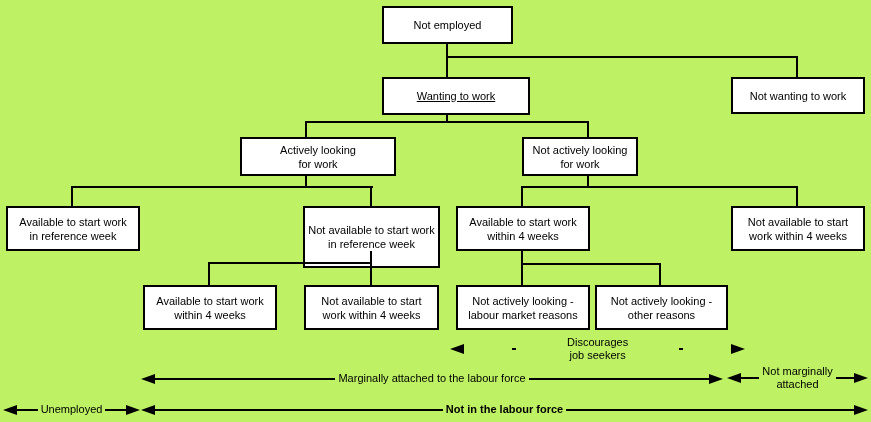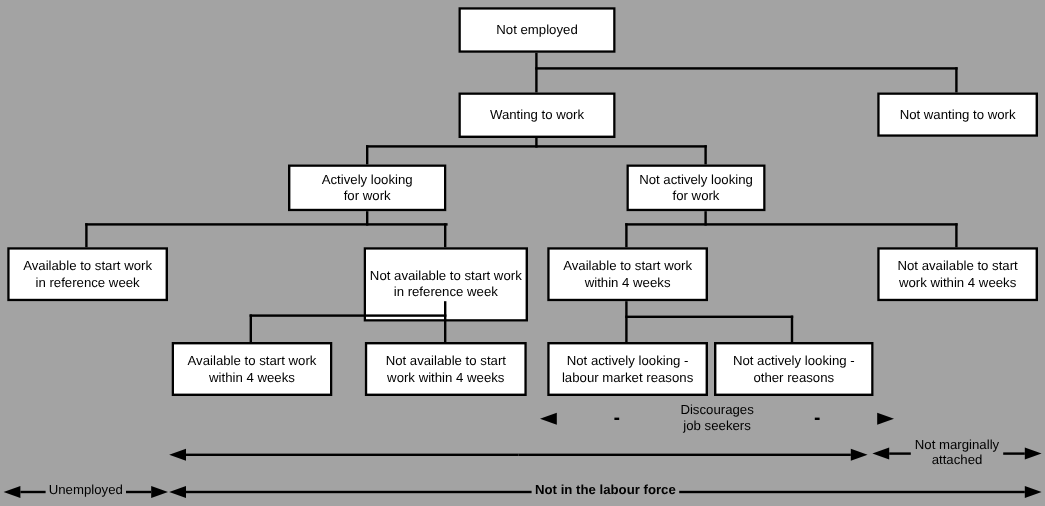"Not employed" .canvas { background: #a3a3a3 -> #bef264 }
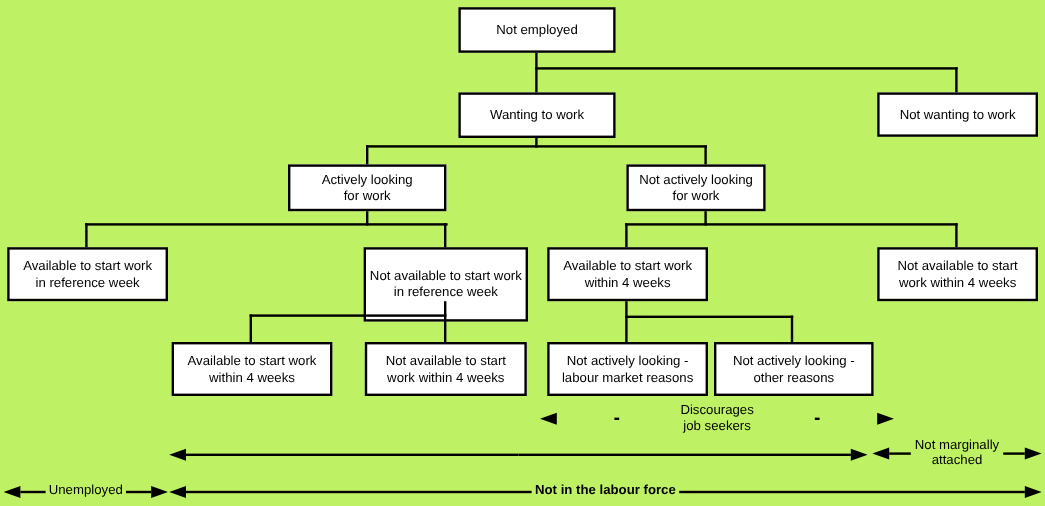"Wanting to work" div.node { text-decoration: none -> underline; width: 131px -> 148px }
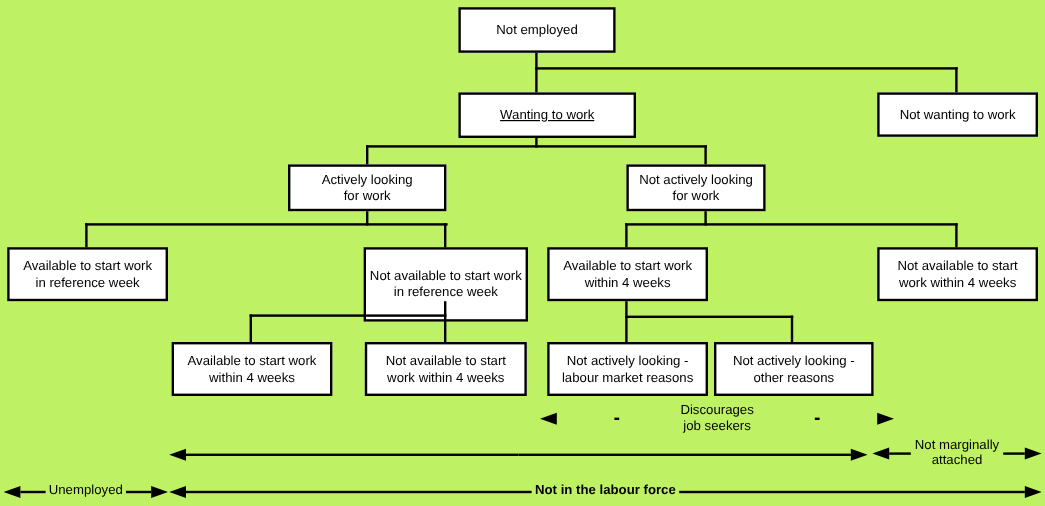"Actively looking" div.node { width: 132px -> 156px }
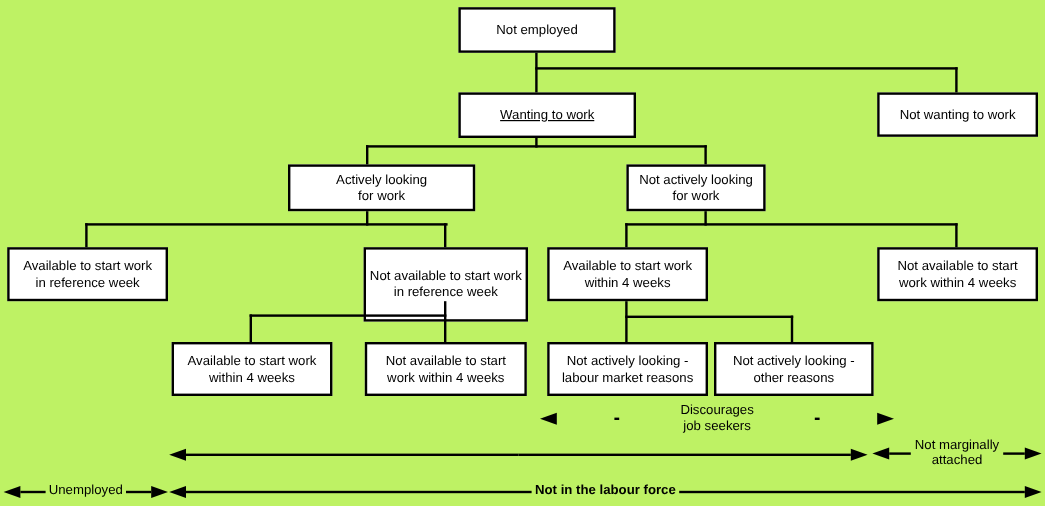"Marginally attached to the labour" div.atext { html: none -> <div>Marginally attached to the labour force</div> }
